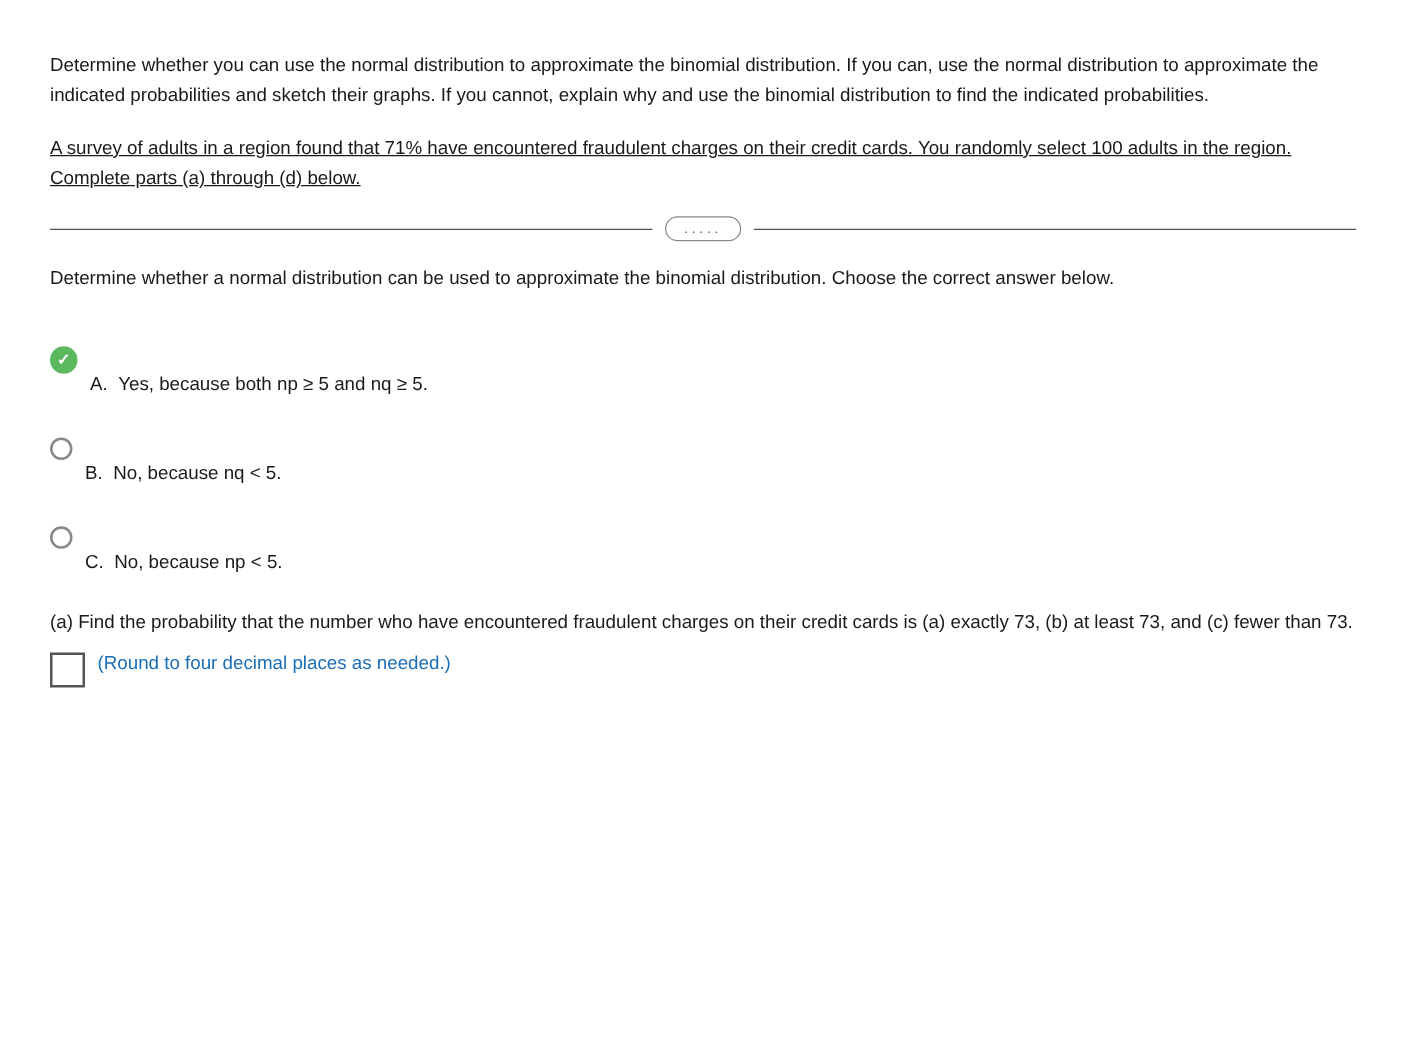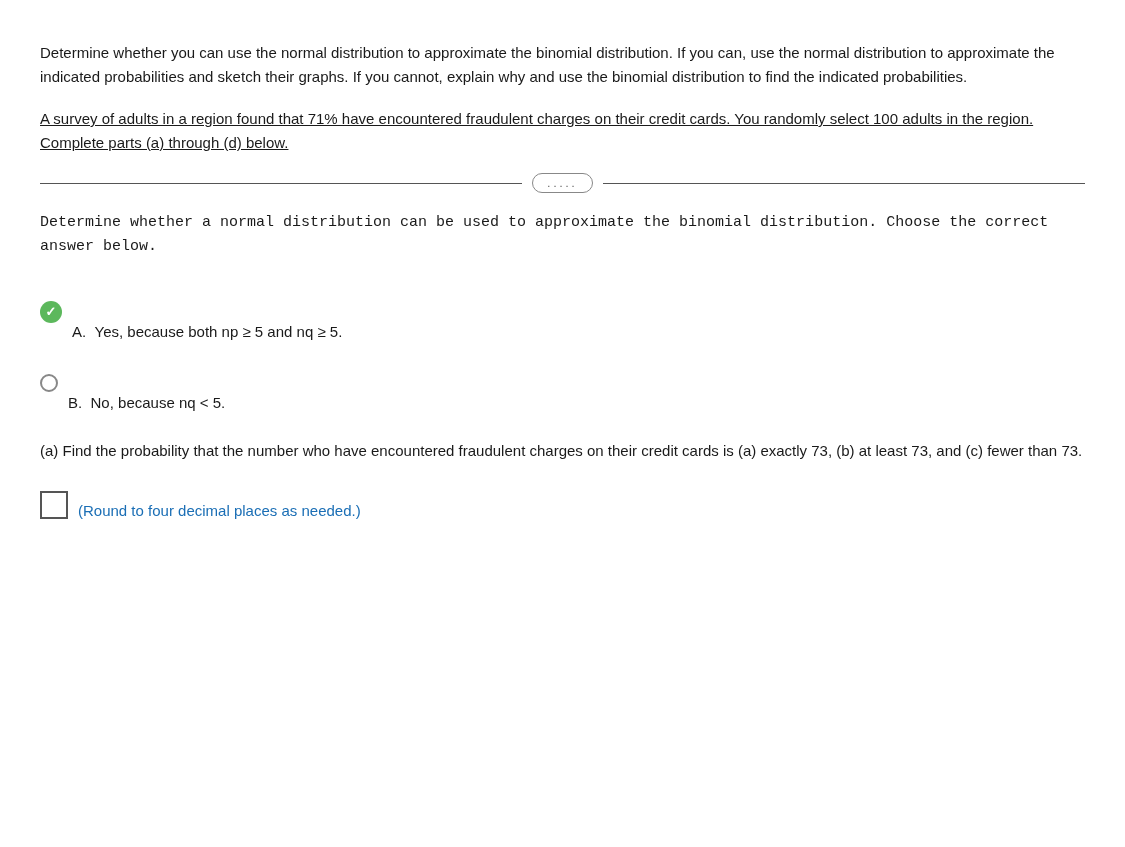"Determine whether a normal distribution" .question-text { font-family: Liberation Mono, monospace -> none }
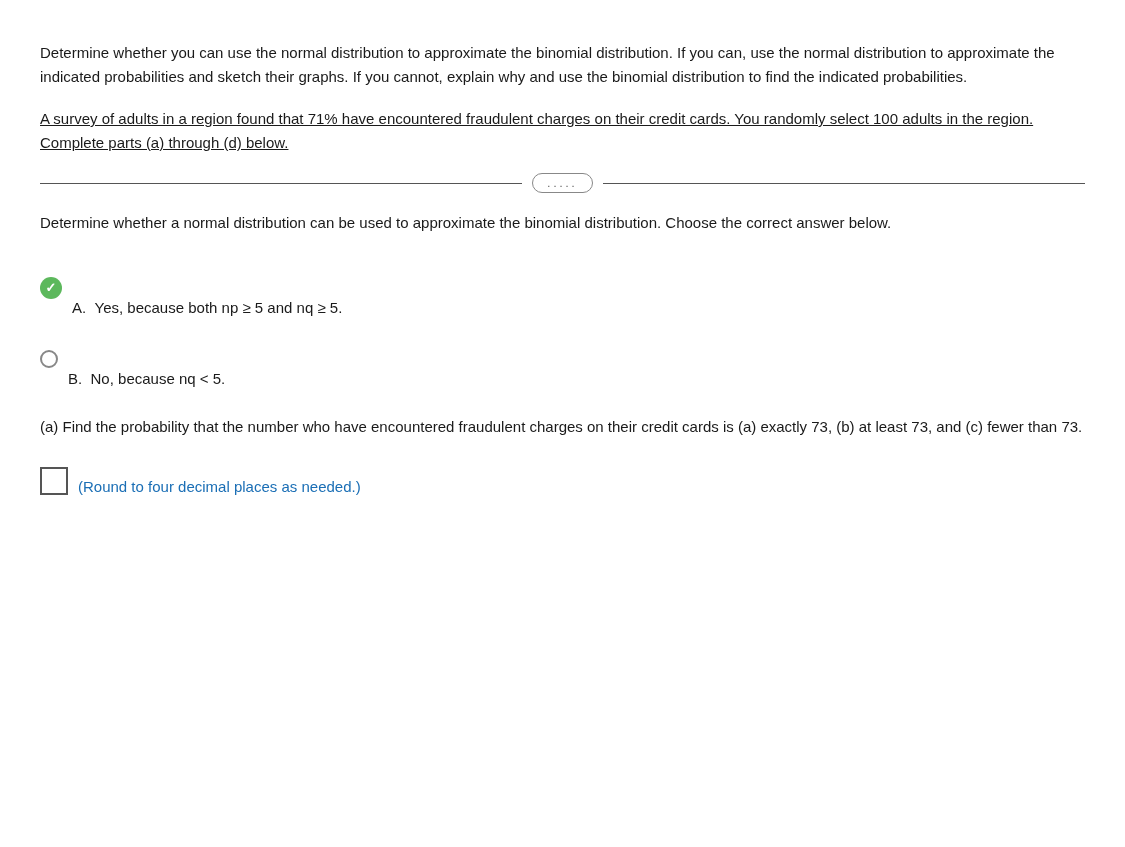"C. No, because np <" div.option-row { html: none -> <div> <div></div> <span> <span>C.</span> &nbsp;<span>No, because np &lt; 5.</span> </span> </div> }
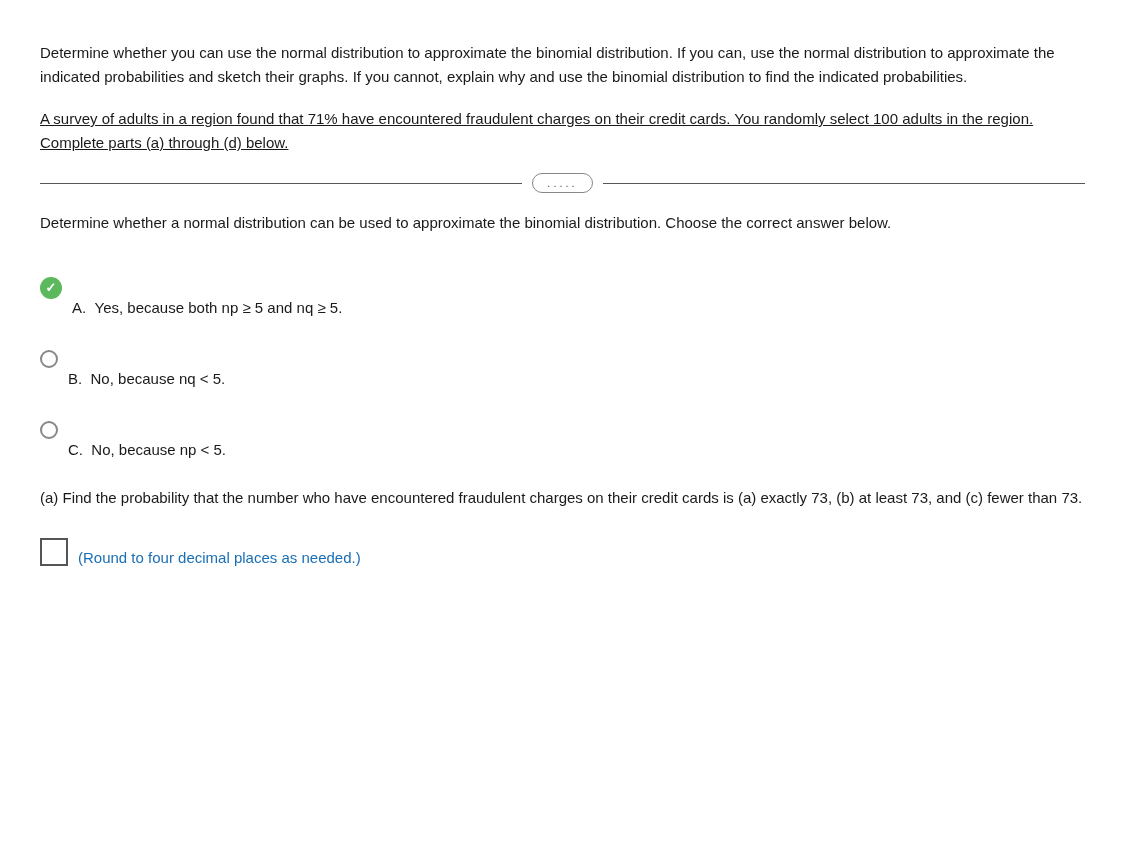"(a) Find the probability that" .part-text { margin-bottom: 28px -> 12px }
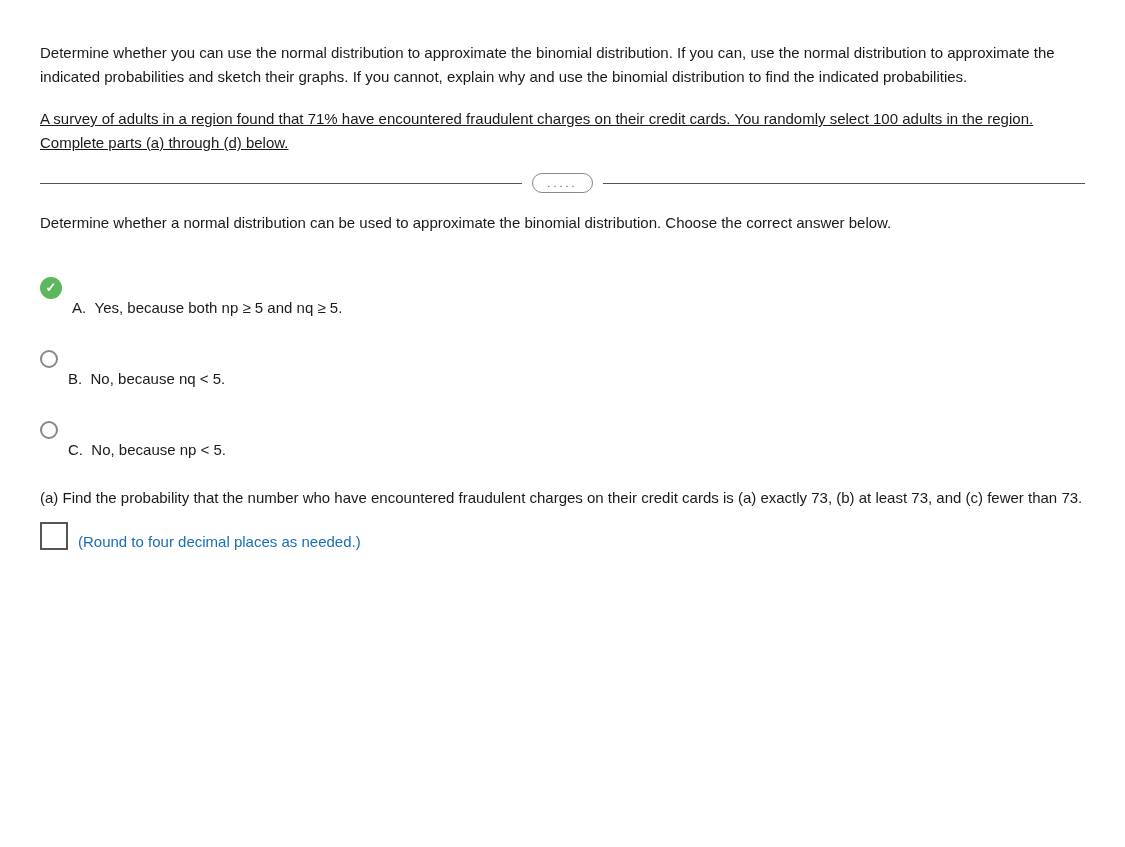"(Round to four decimal places" .input-row { align-items: flex-end -> flex-start }
